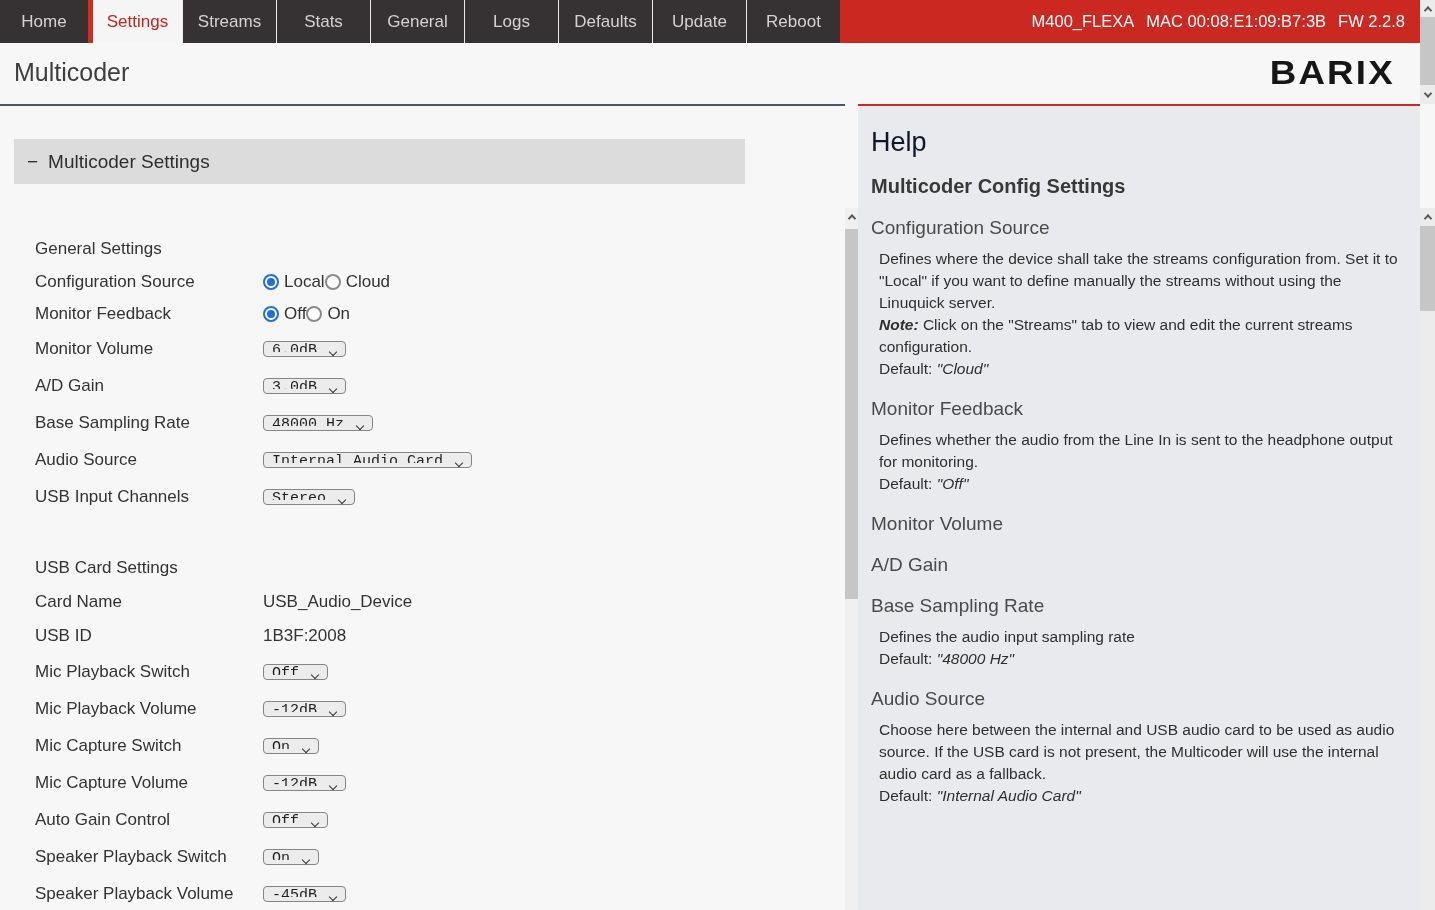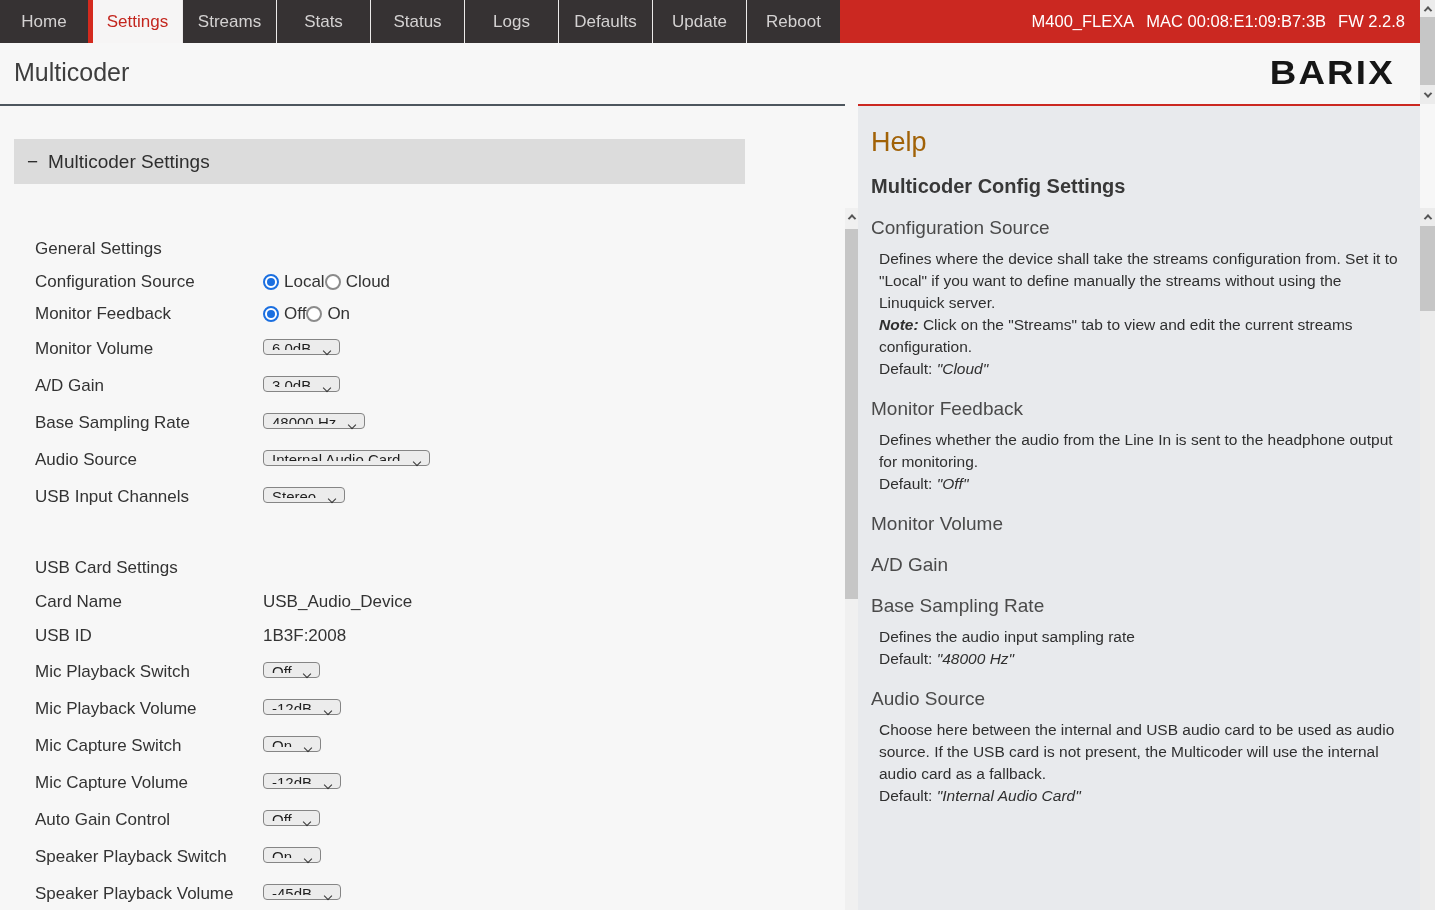"Status" div.tab { text: Status -> General }
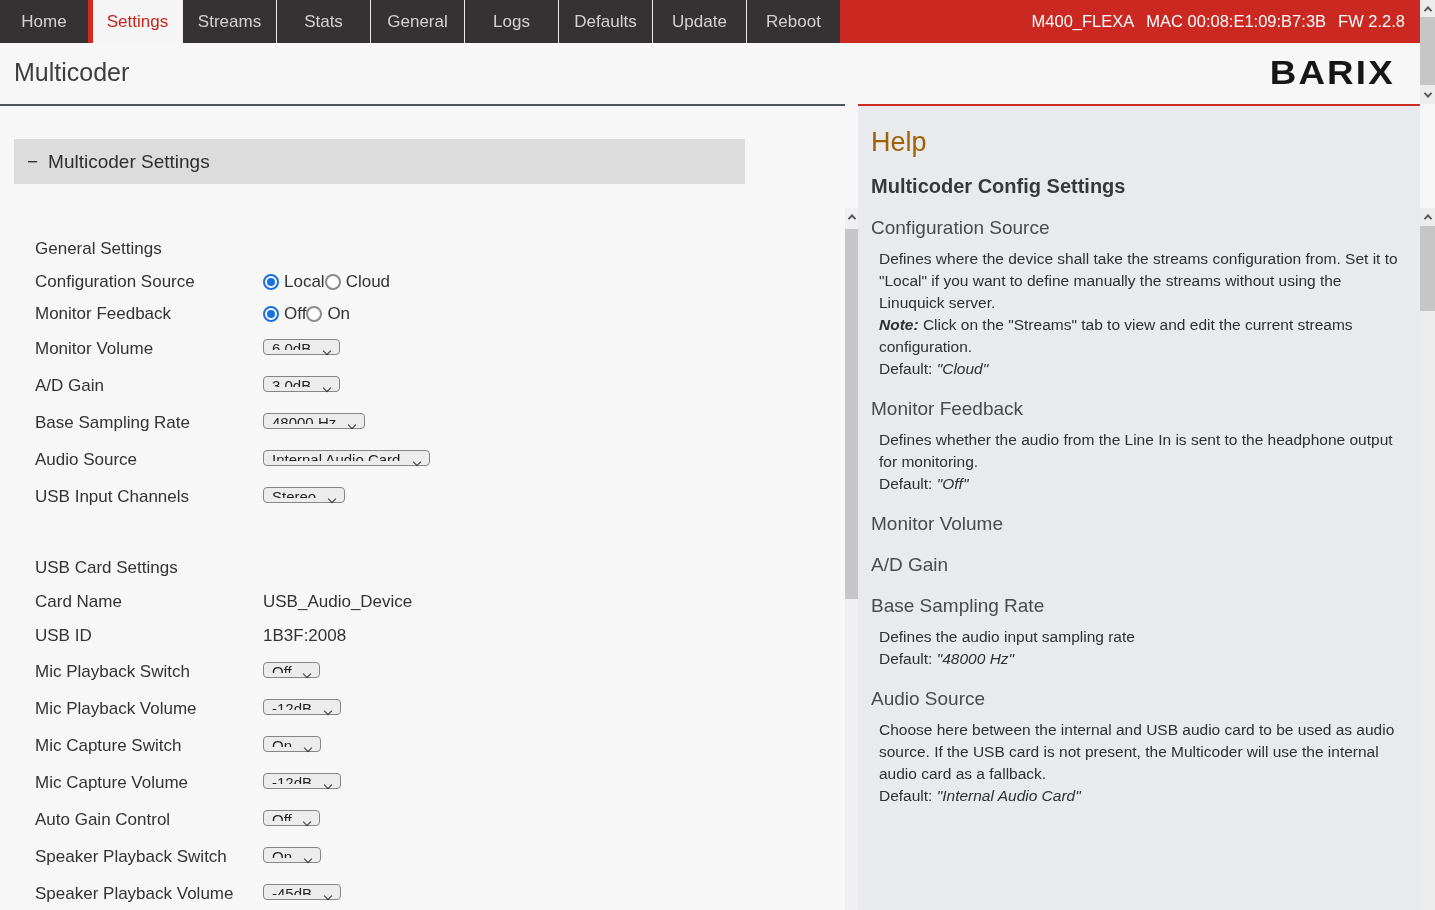"Help" .help-title { color: #a16207 -> #0f172a }
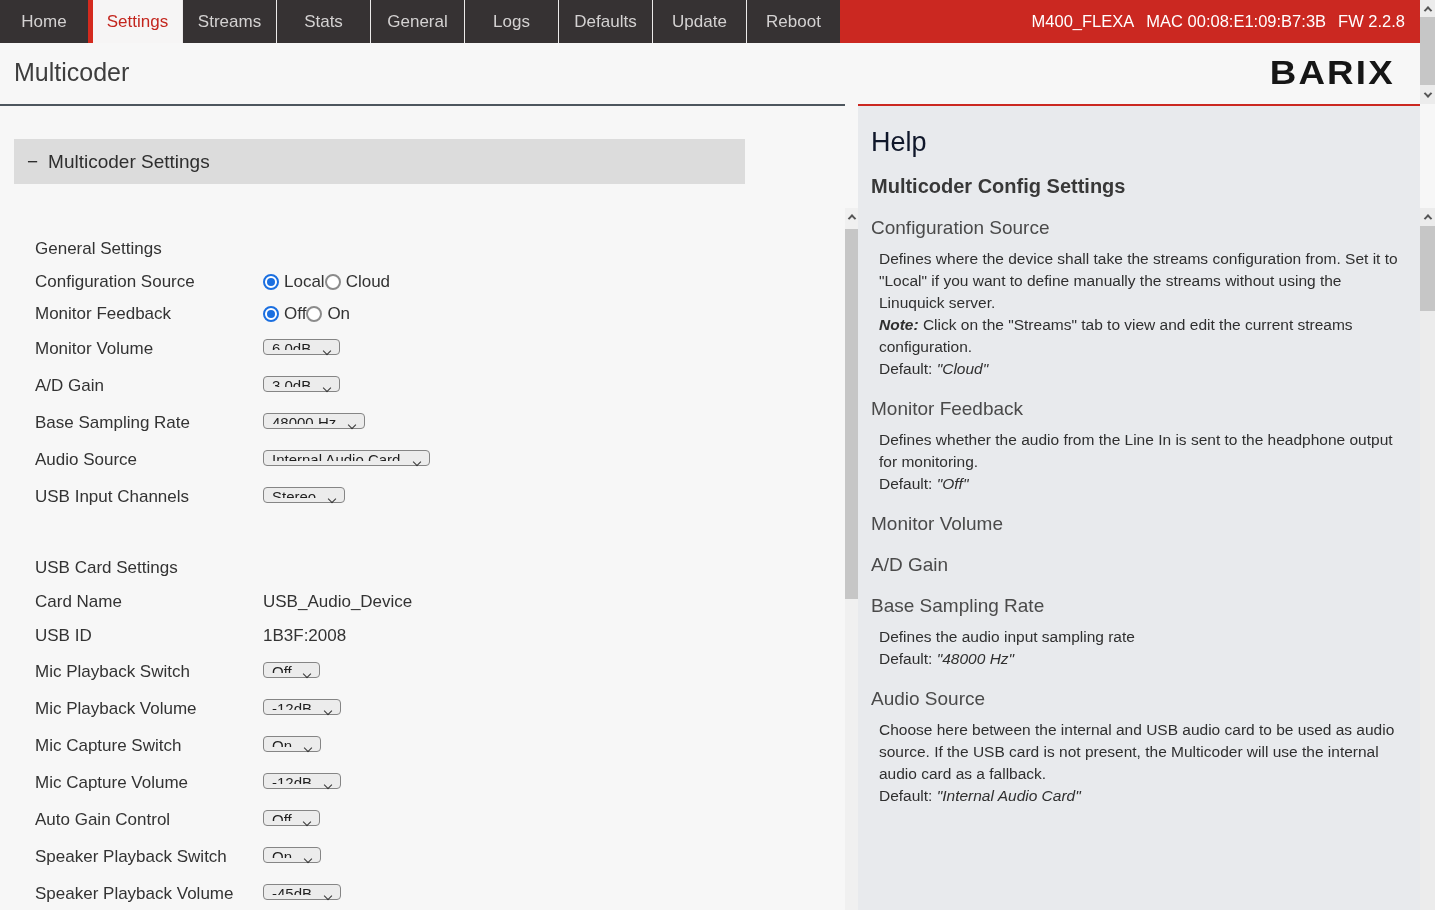"6.0dB" .sel select { font-family: Liberation Sans, sans-serif -> Liberation Mono, monospace }
